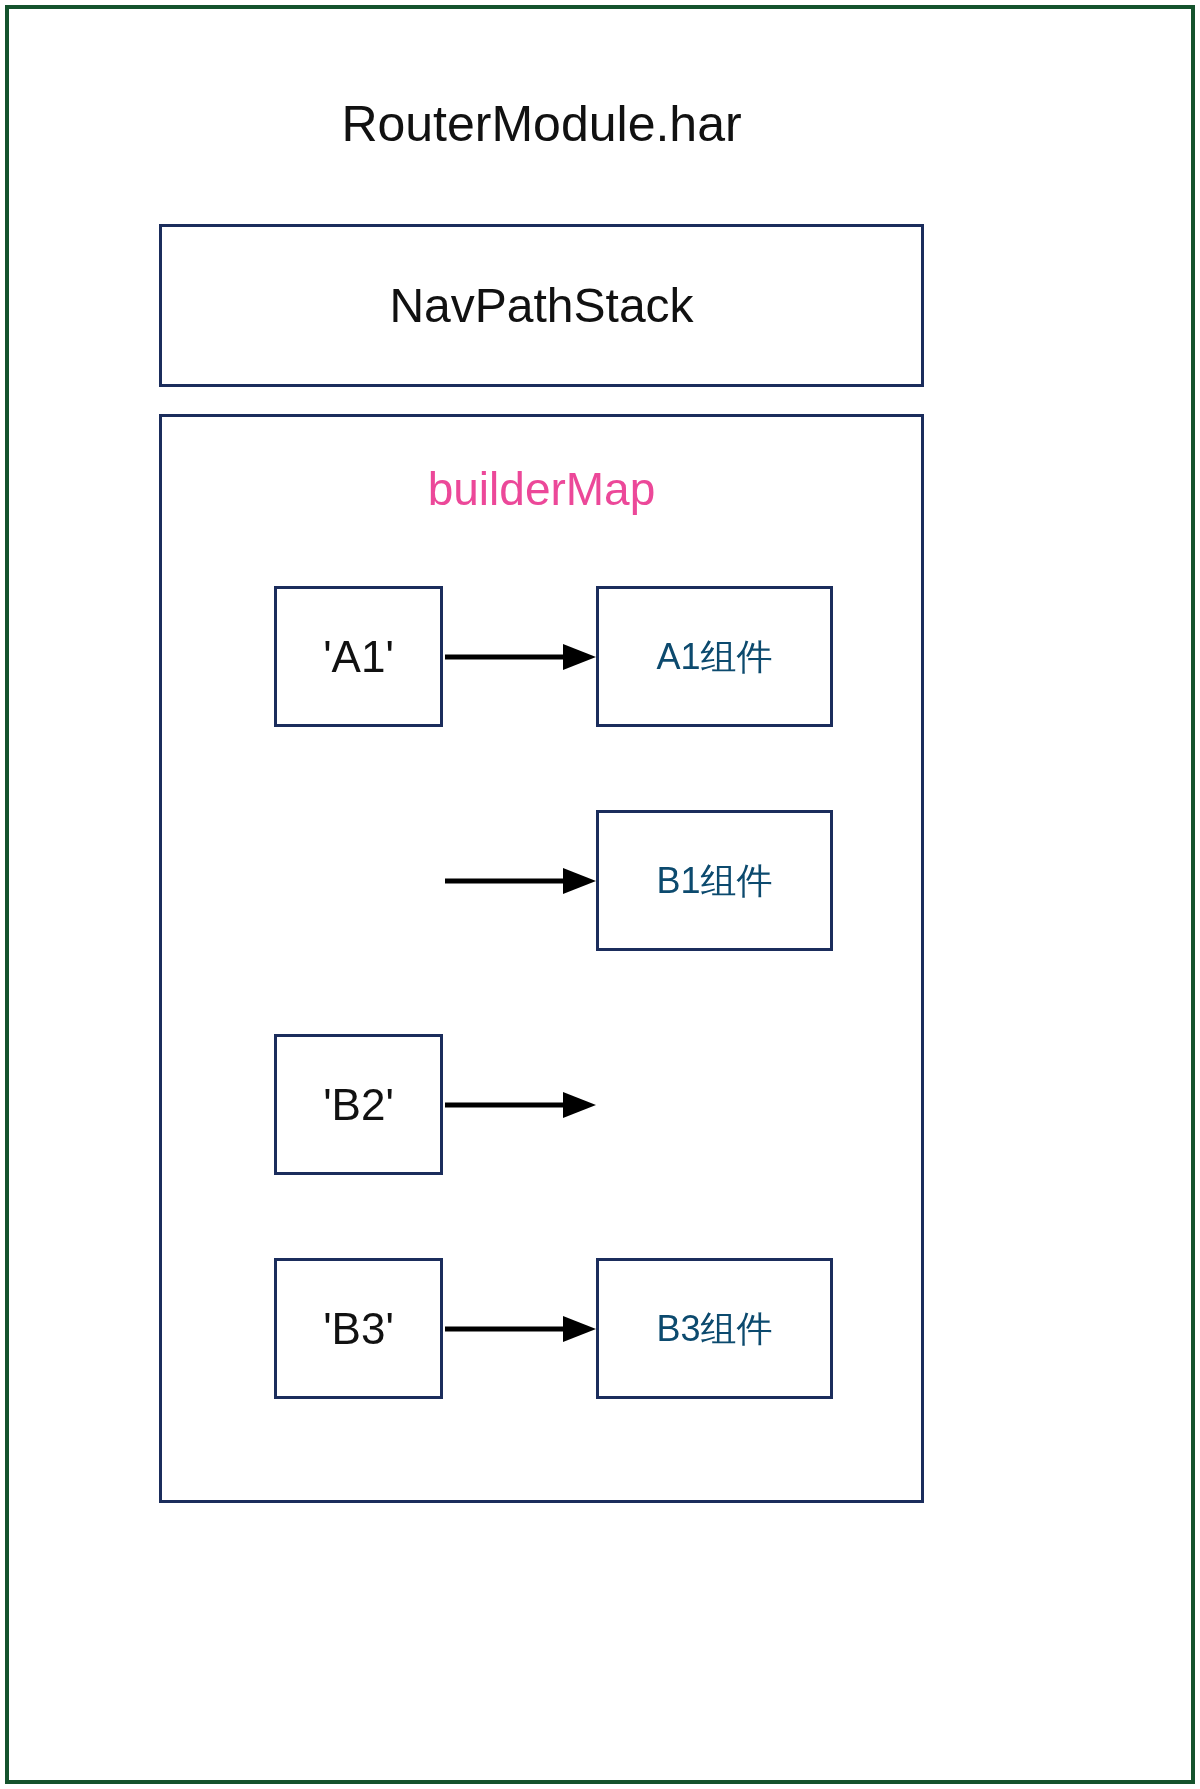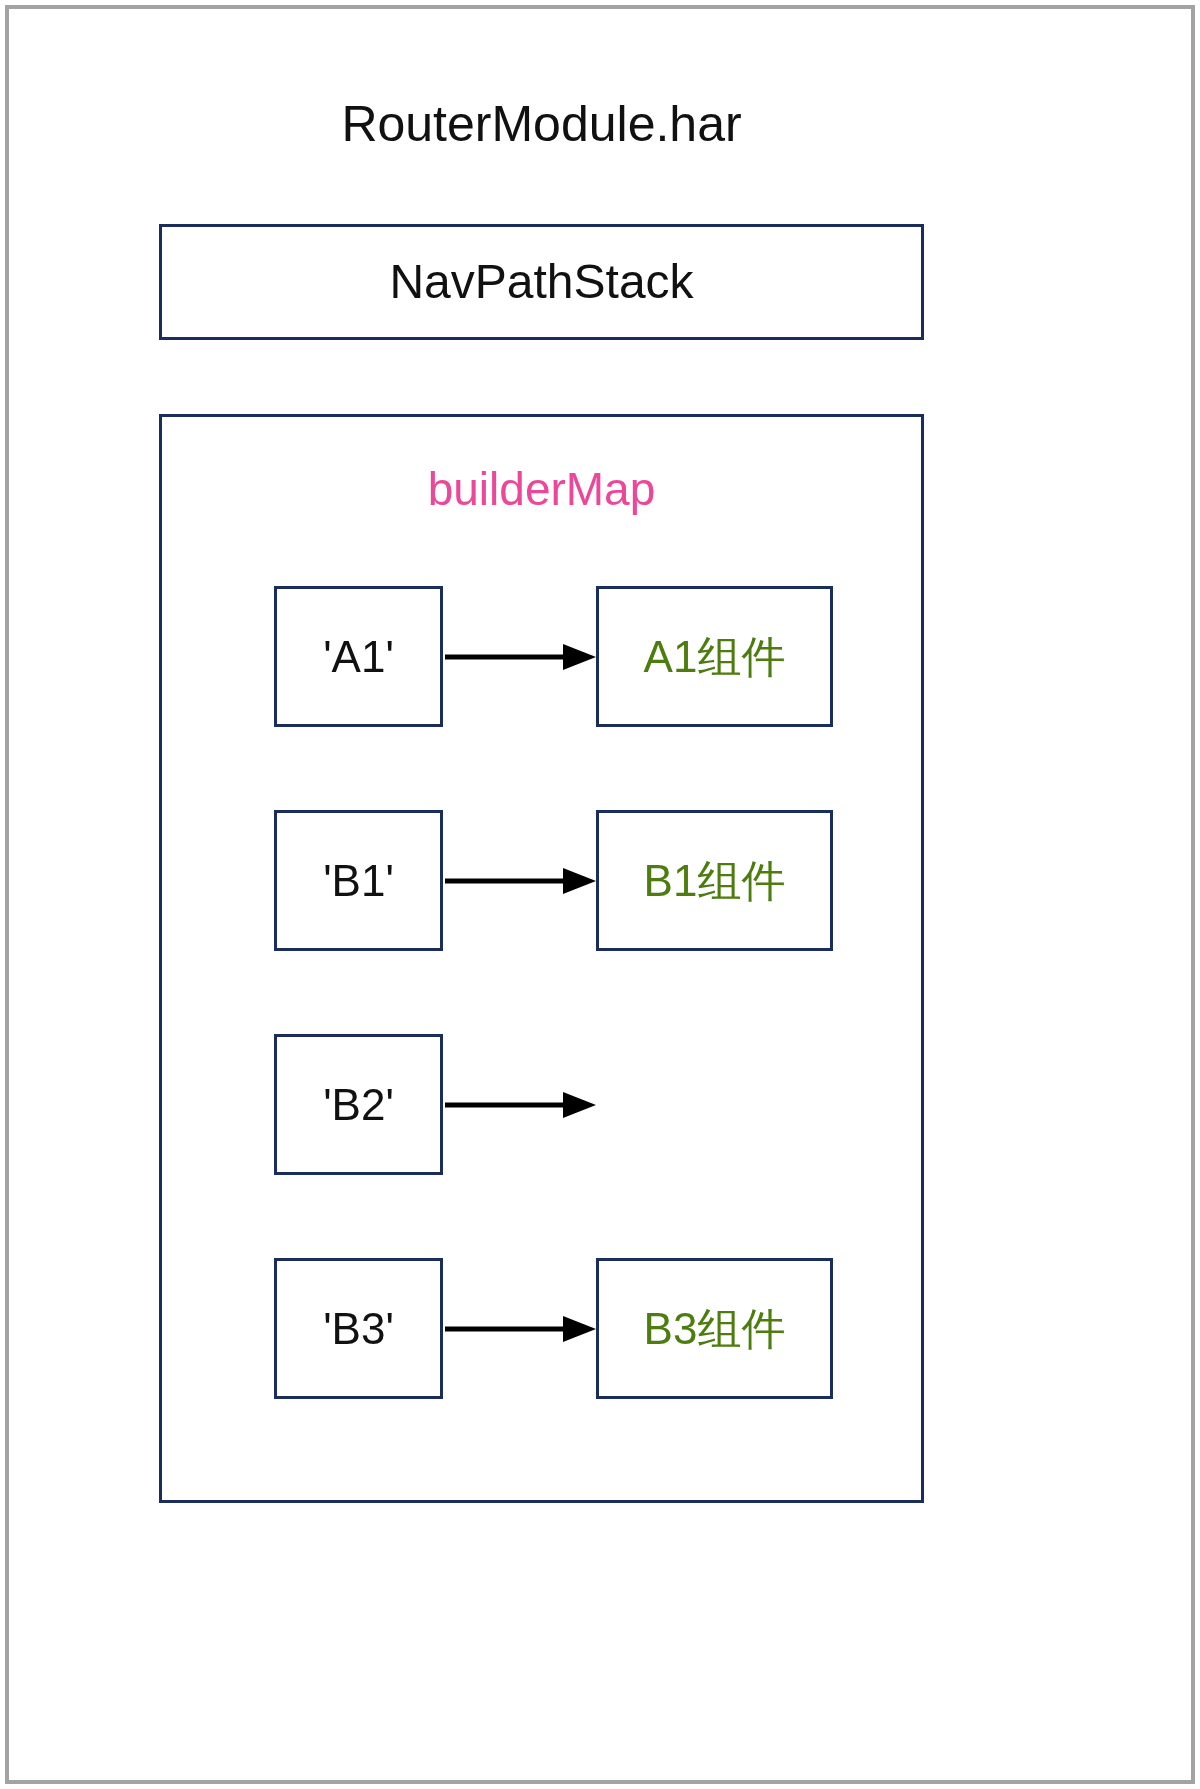"RouterModule.har" .outer-frame { border: 4px solid #a3a3a3 -> 4px solid #14532d }
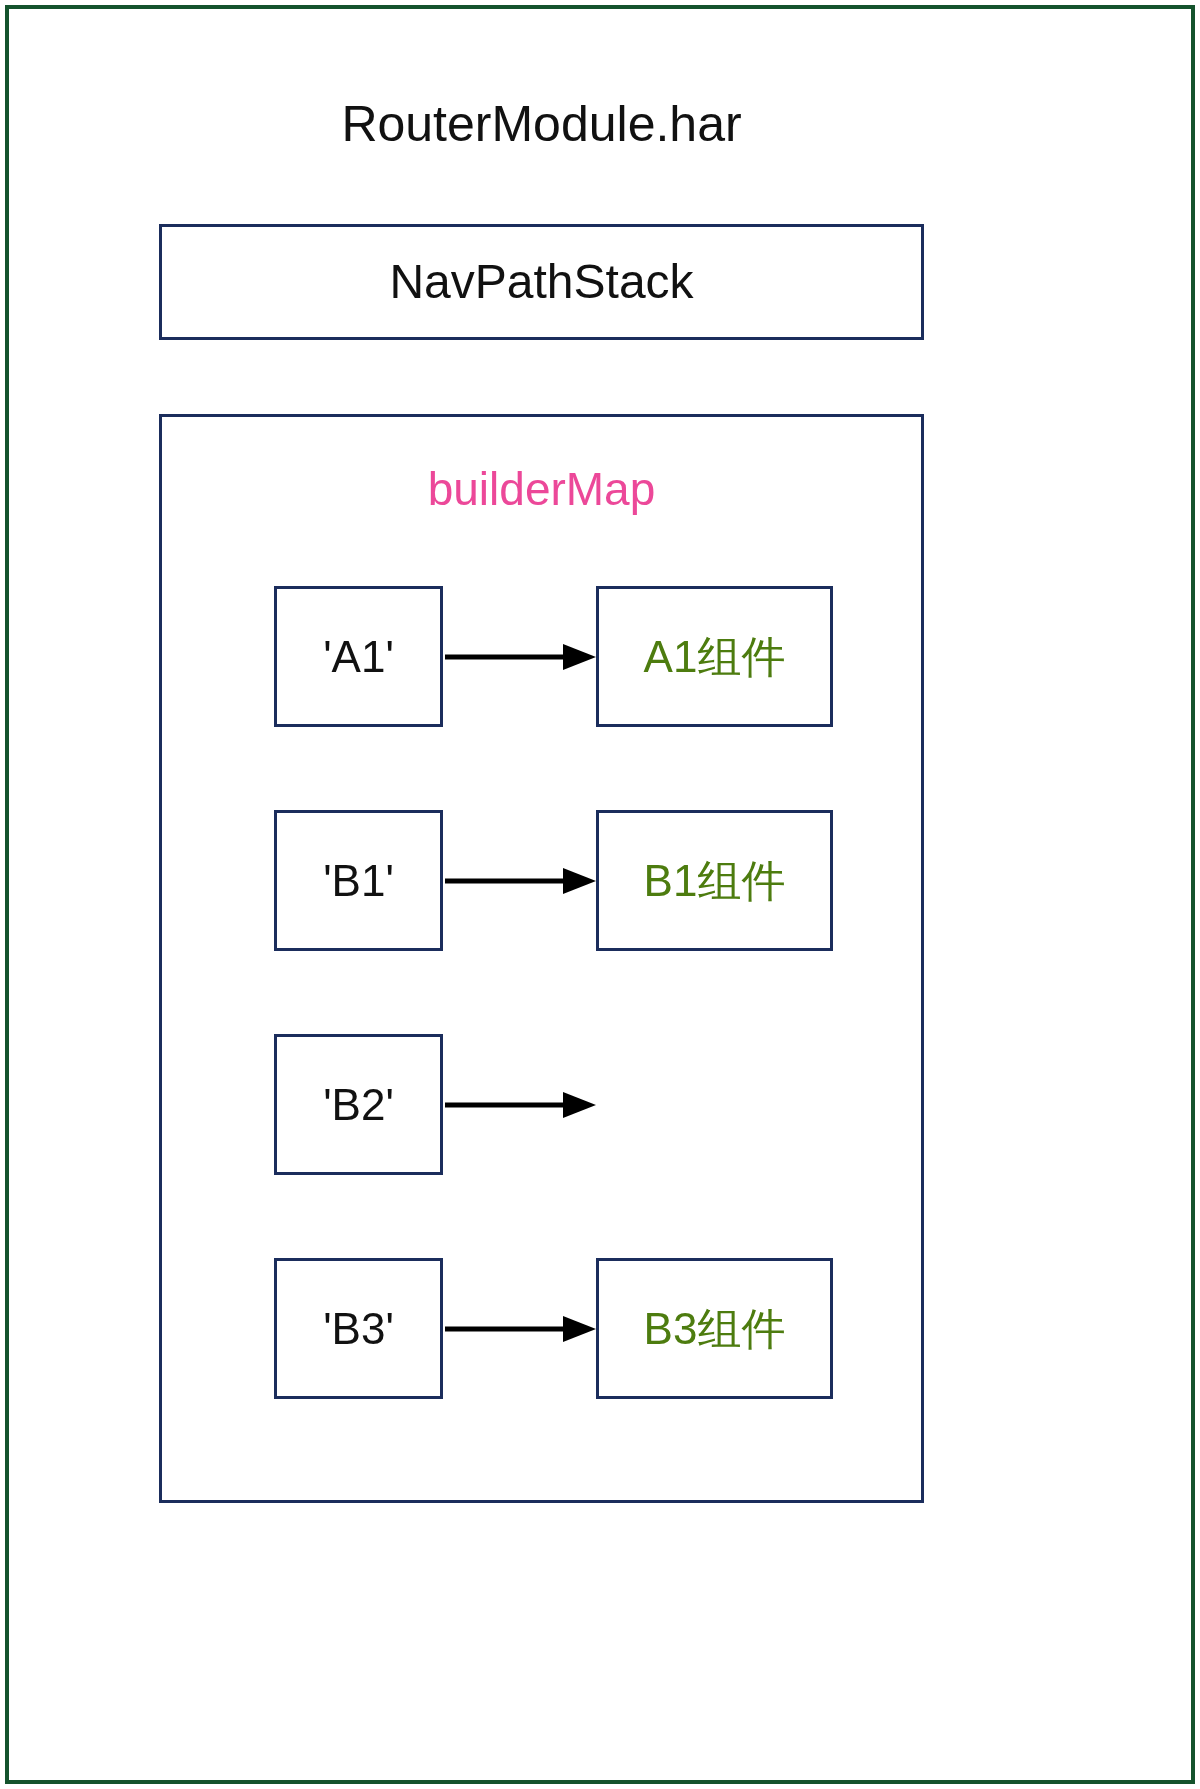"NavPathStack" .navstack-box { height: 116px -> 163px }
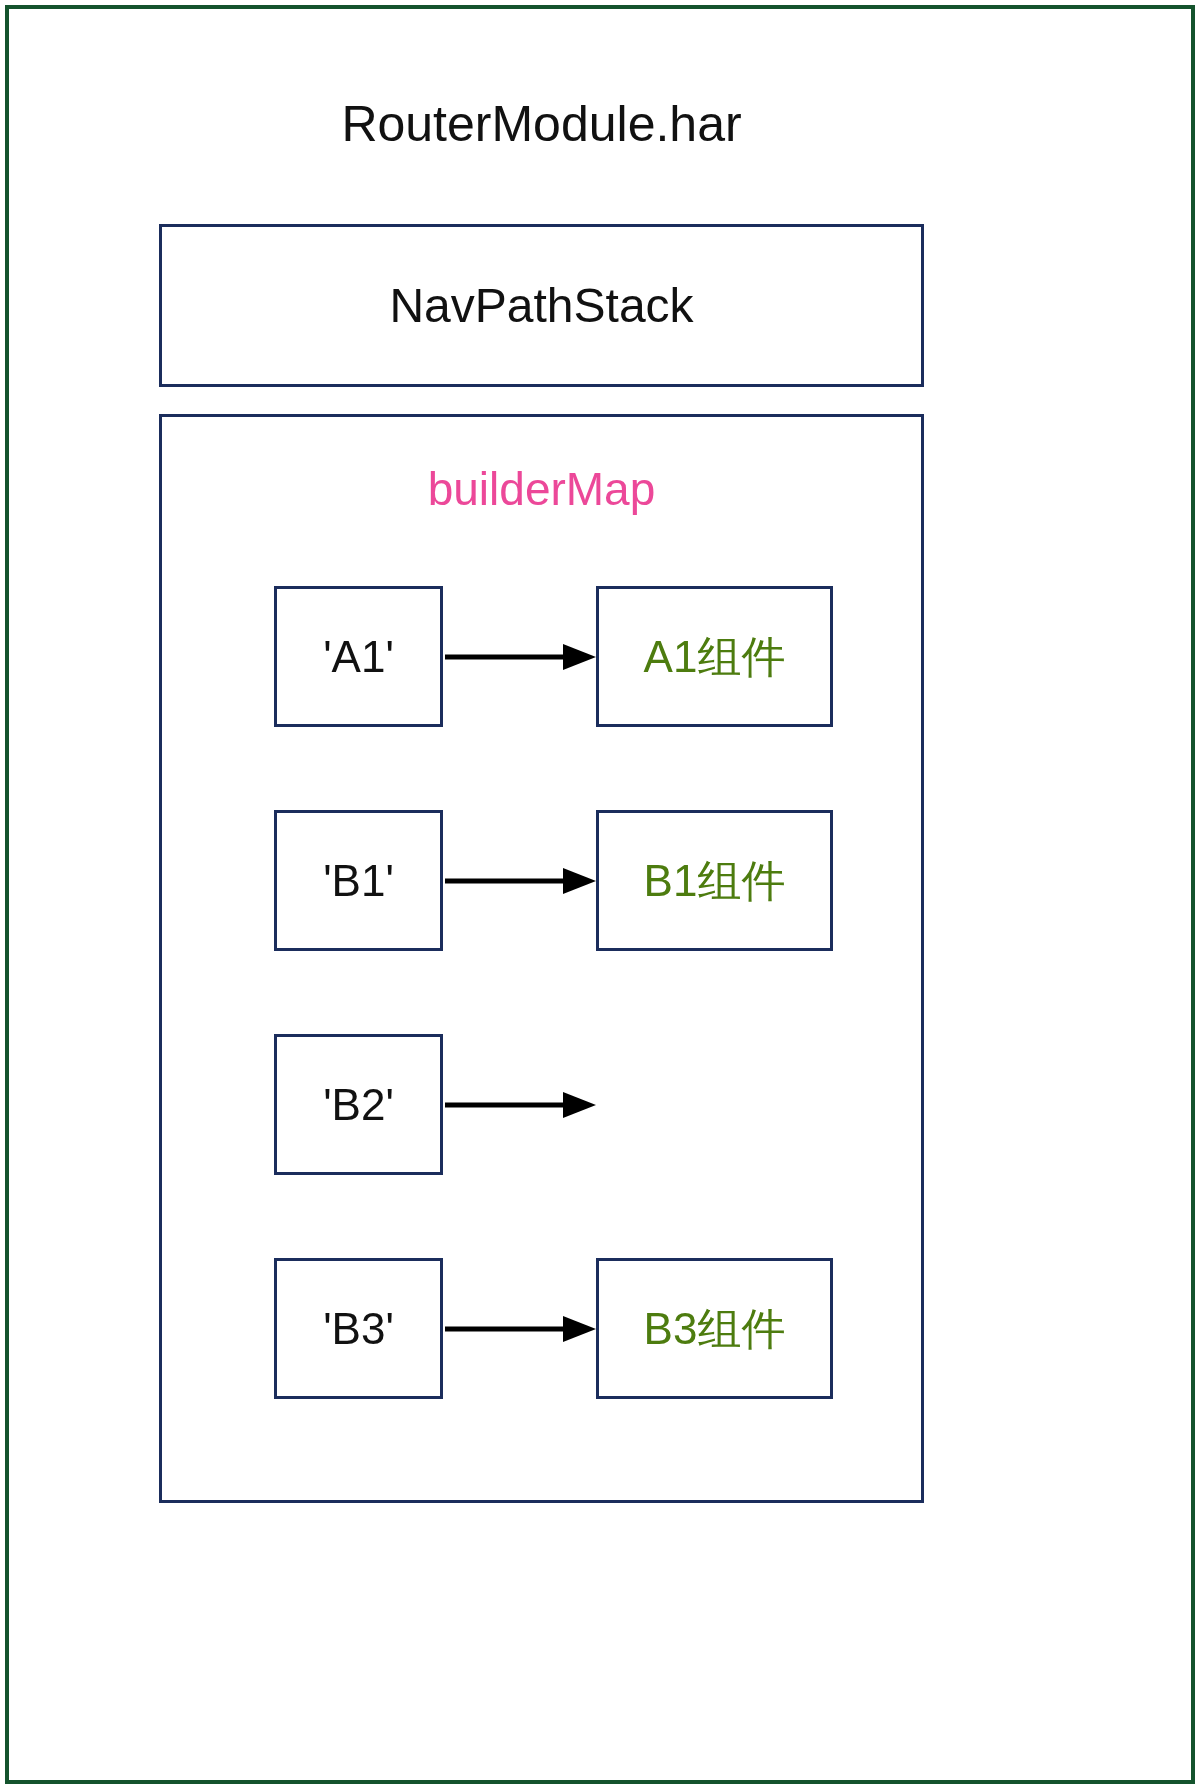"A1组件" .comp-label { color: #4d7c0f -> #0c4a6e; font-size: 44px -> 36px }
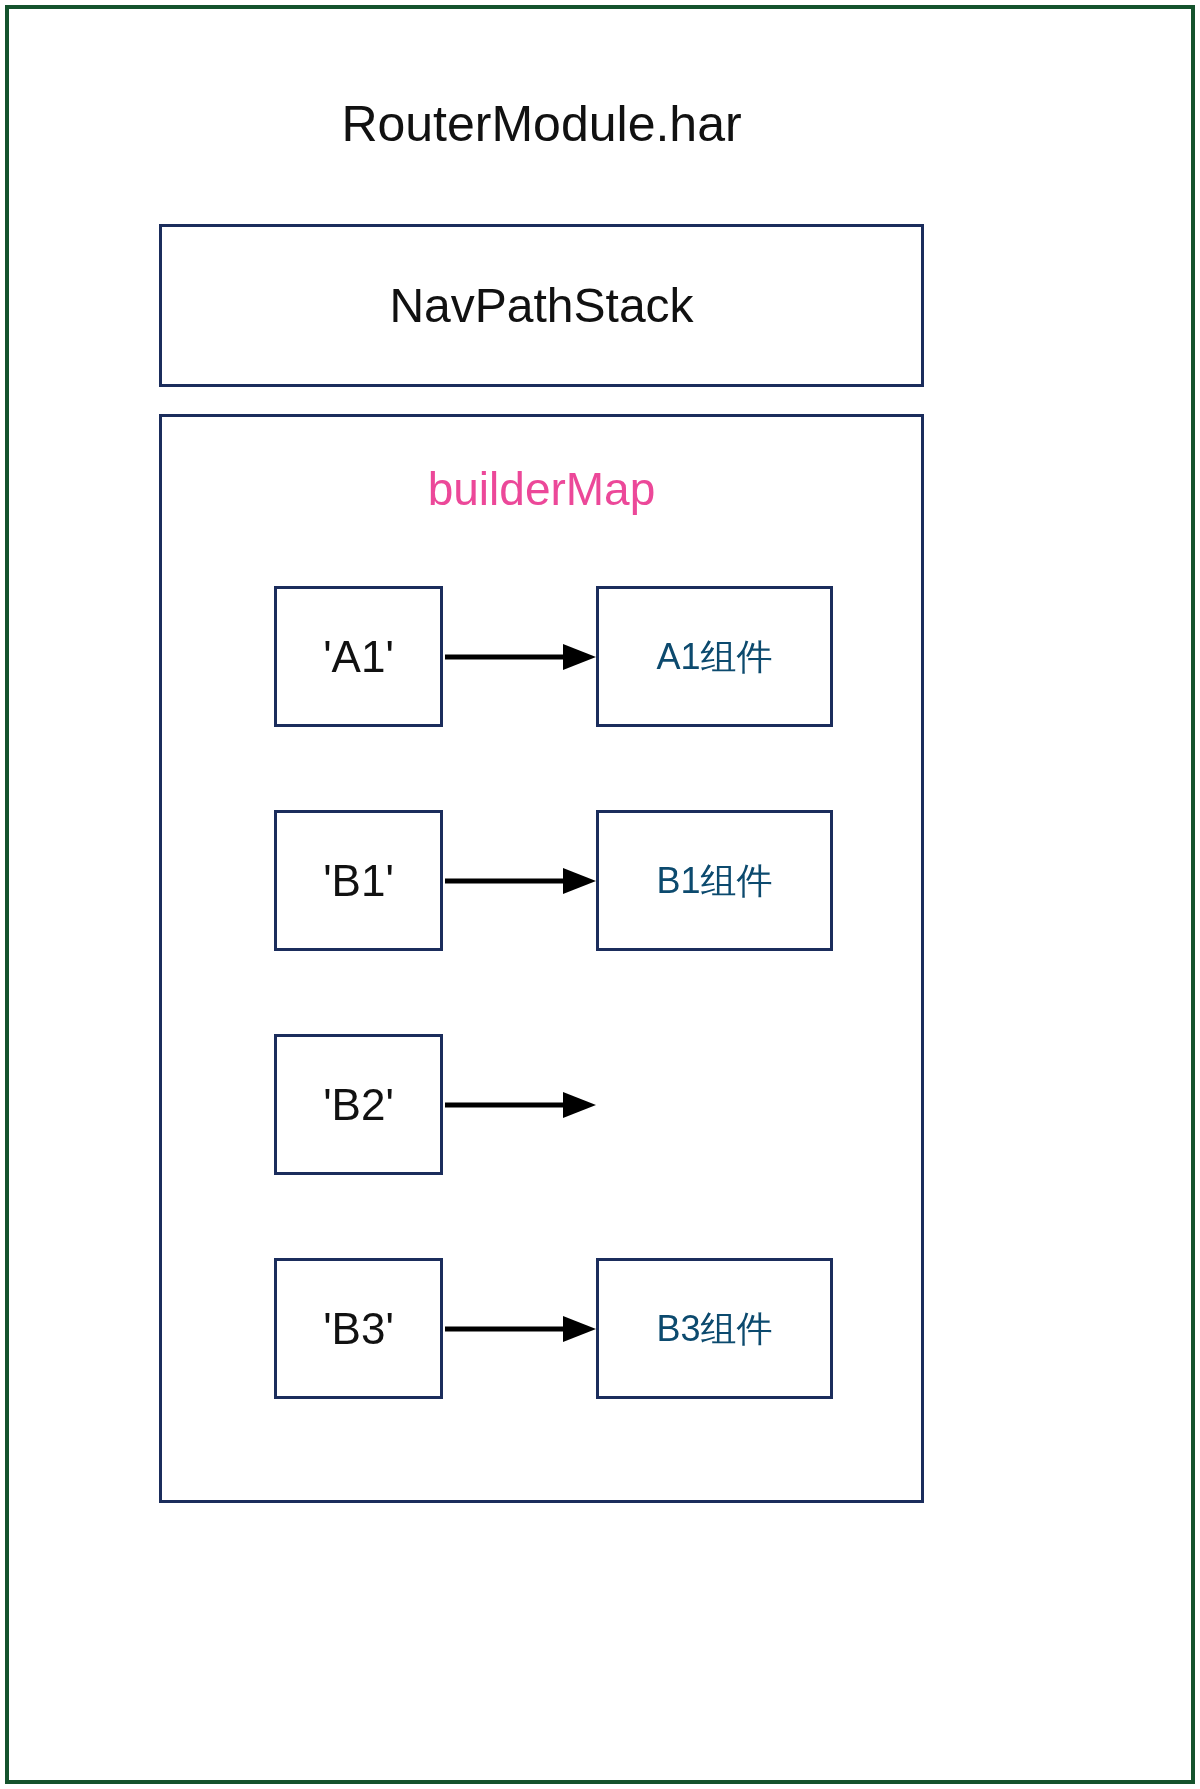"'B1'" div.key-box { html: <div> <span>'B1'</span> </div> -> none }
